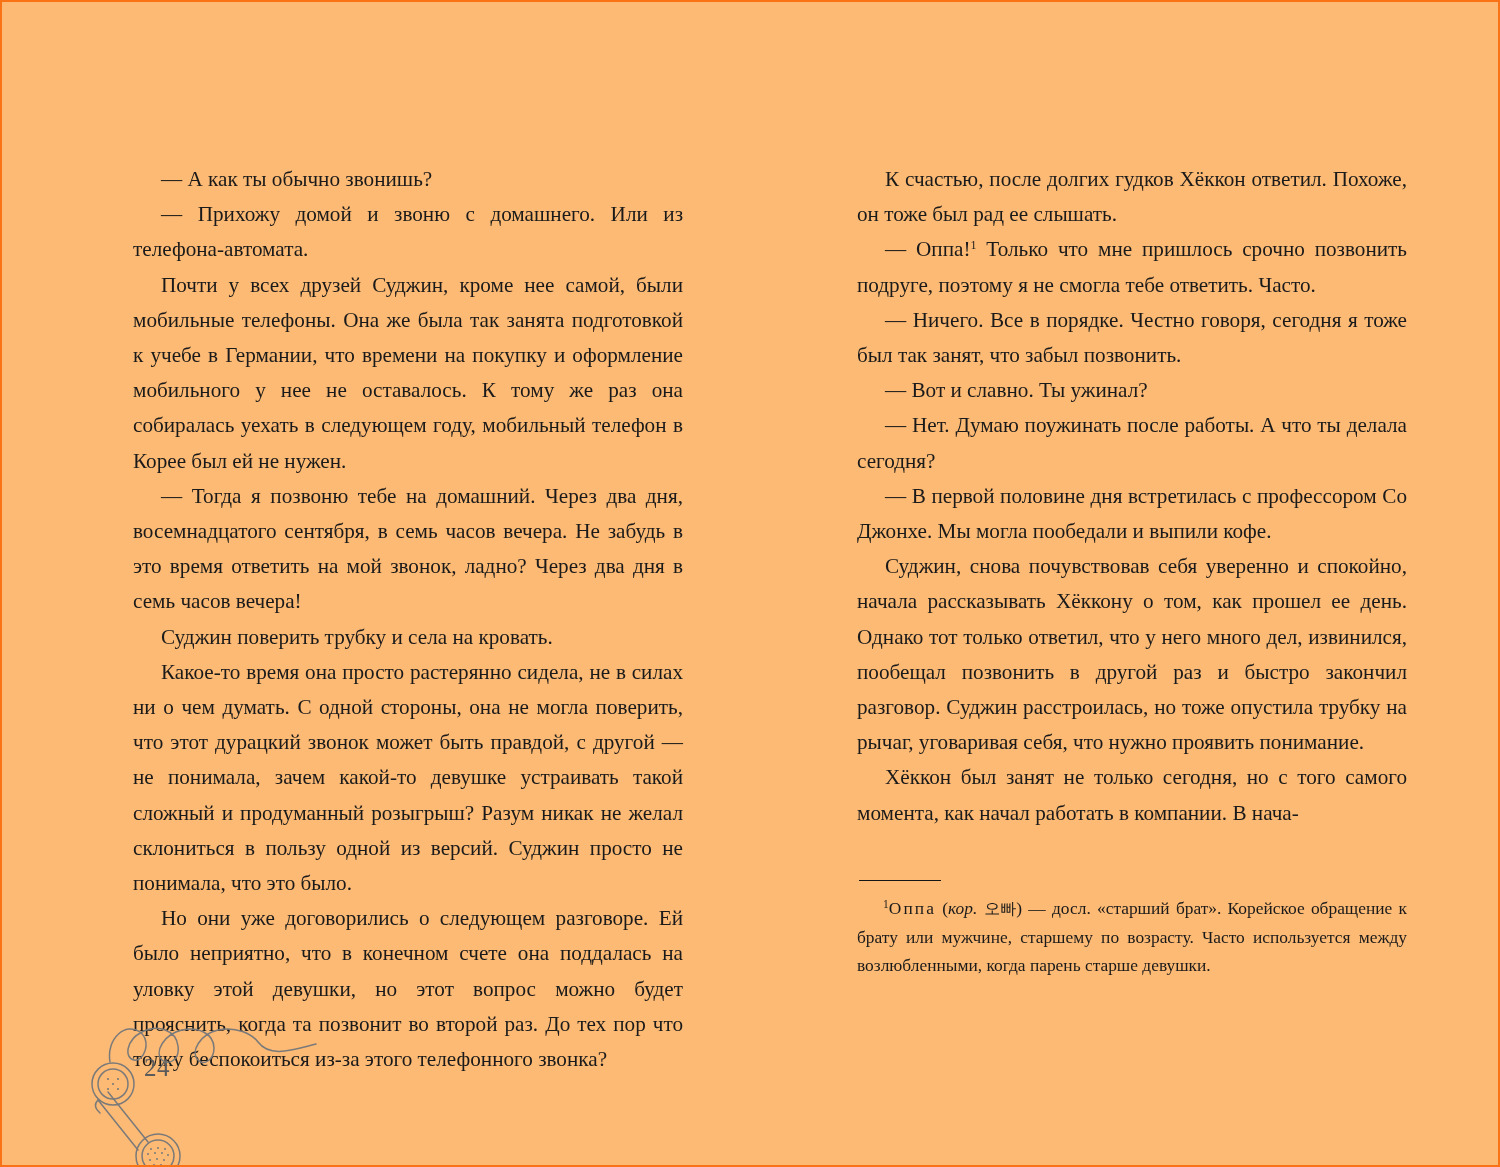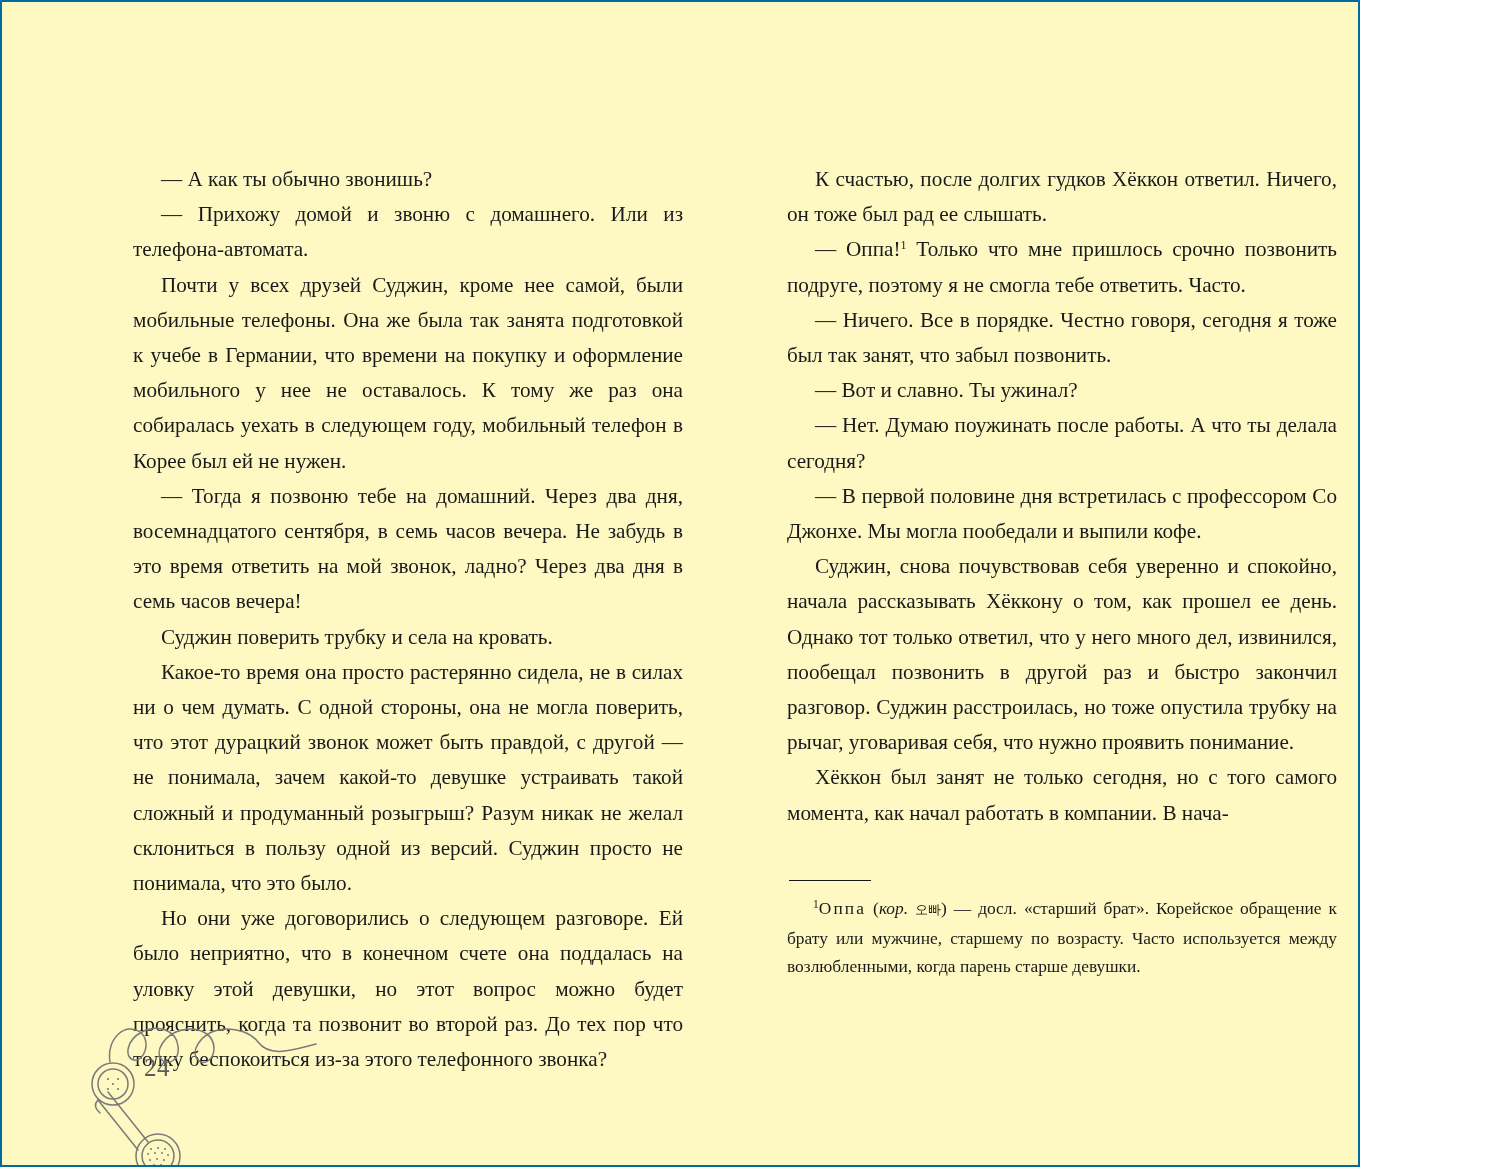"— А как ты обычно" #page { background: #fef9c3 -> #fdba74; border: 2px solid #0369a1 -> 2px solid #f97316; width: 1360px -> 1500px }
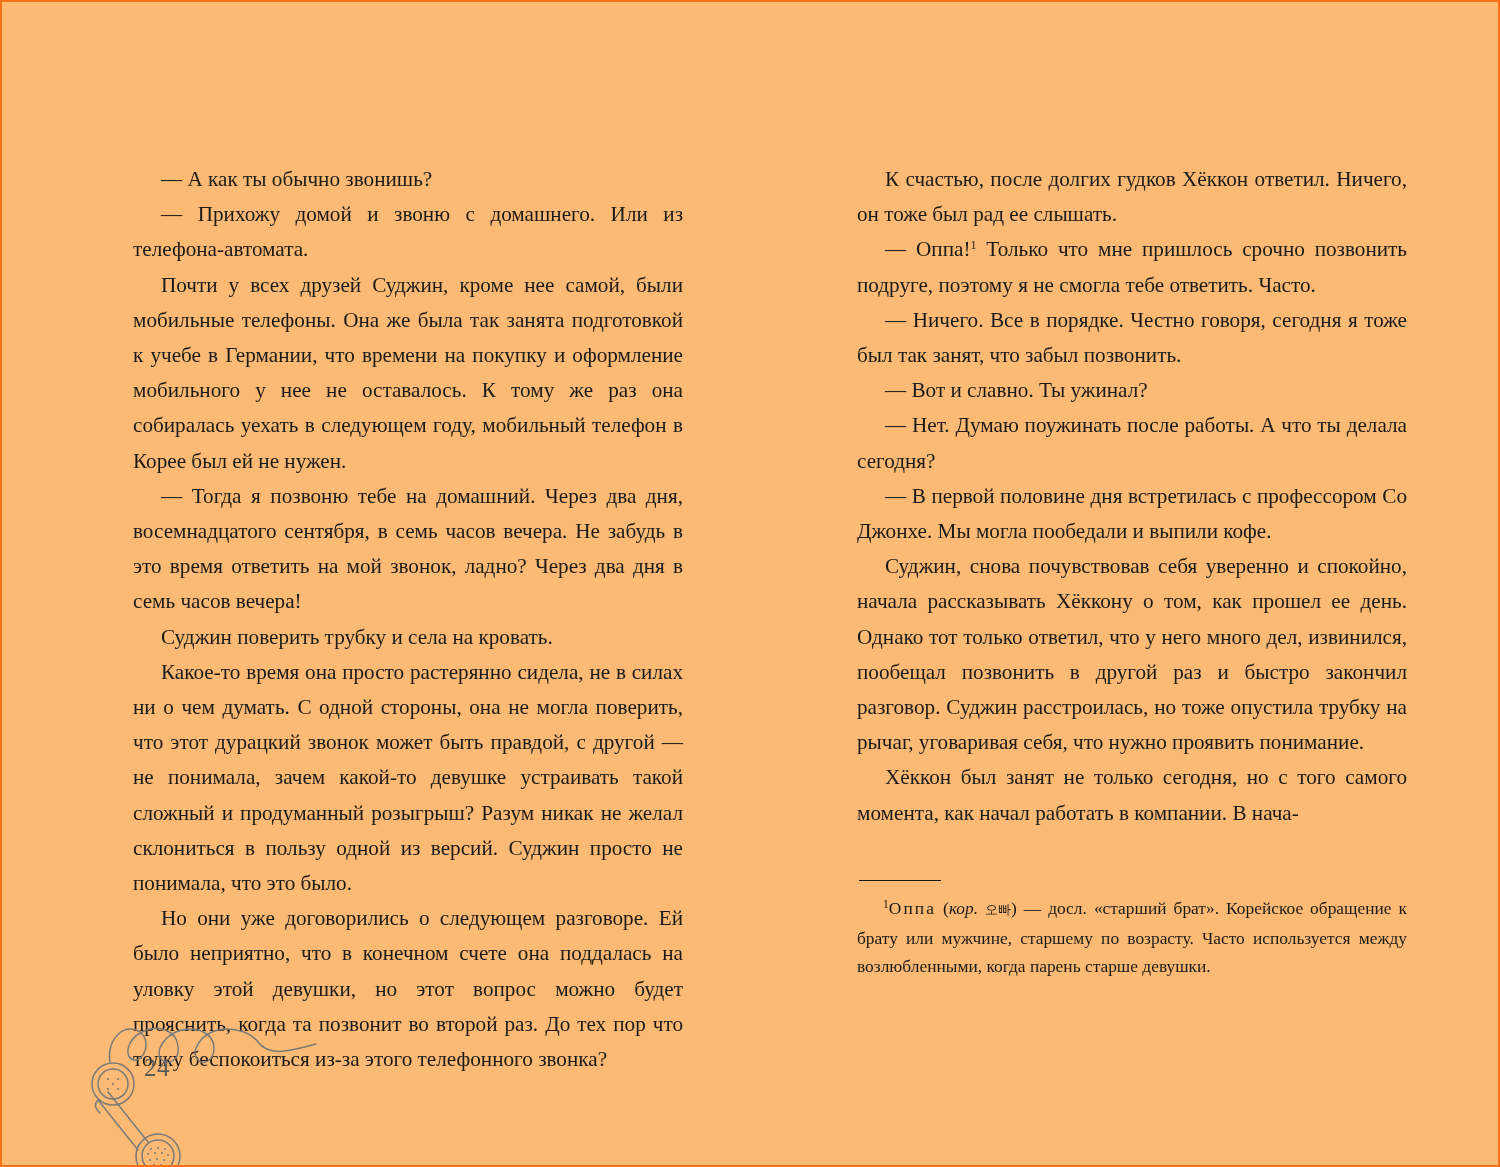"К счастью, после долгих гудков" p.para { text: Ничего -> Похоже }
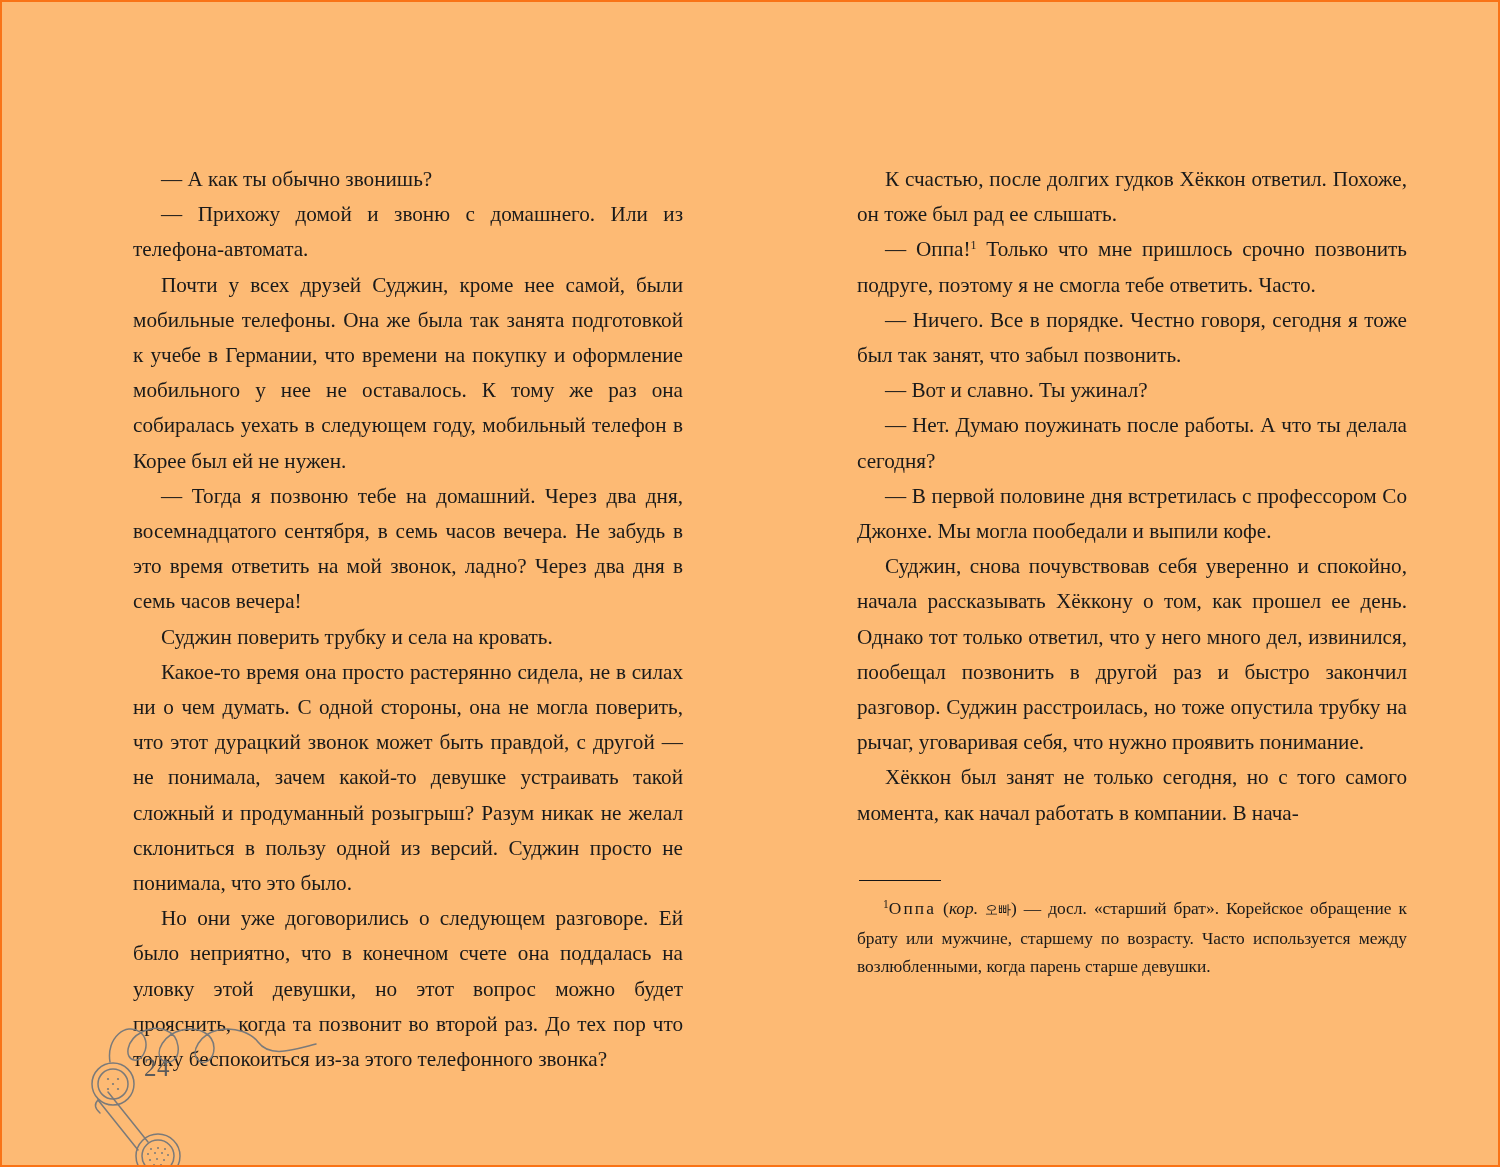"오빠" .fn-korean { font-size: 13px -> 16px }
